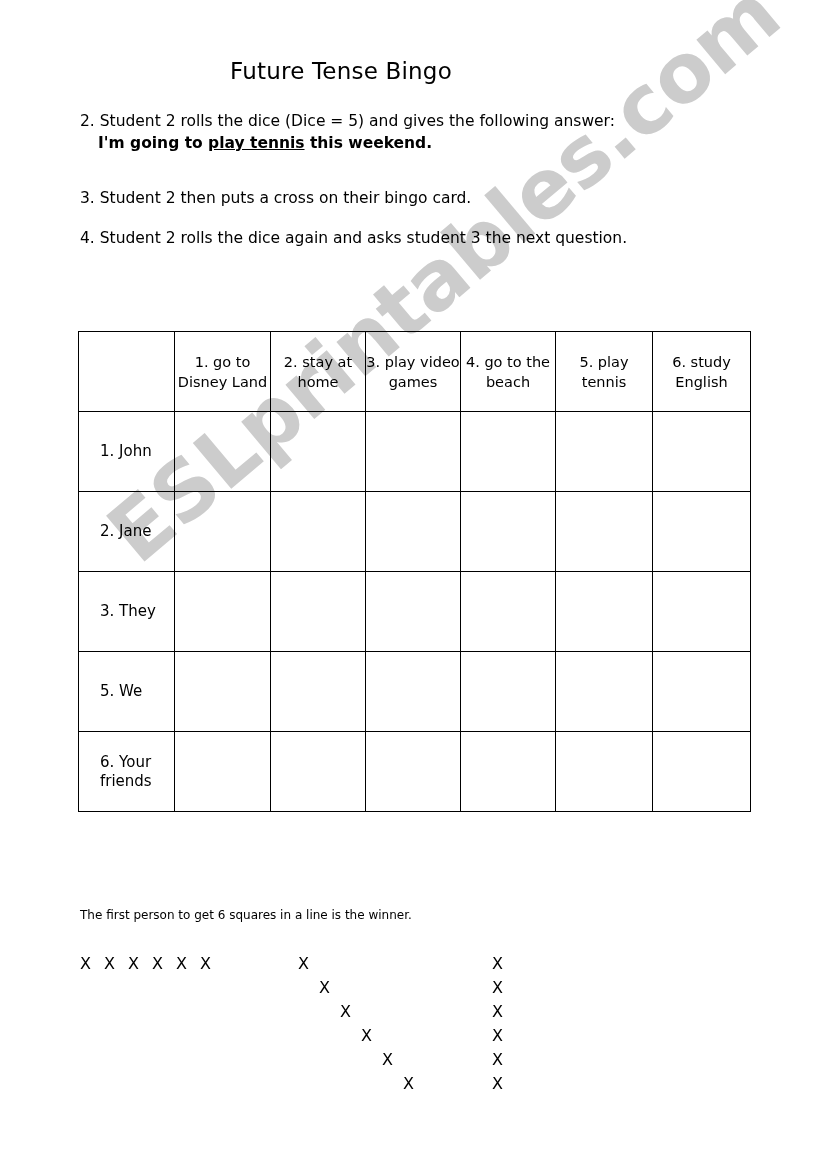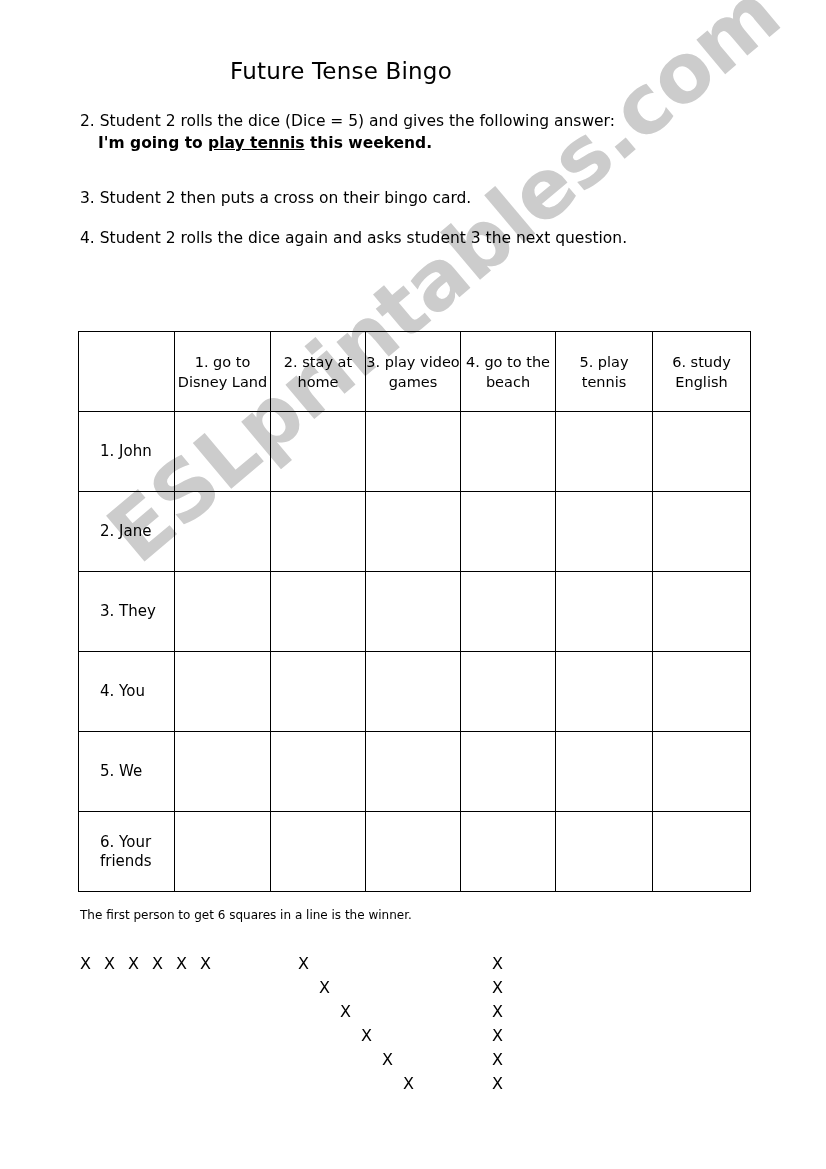"4. You" tr { html: <tr> <td>4. You</td> <td></td> <td></td> <td></td> <td></td> <td></td> <td></td> </tr> -> none }
